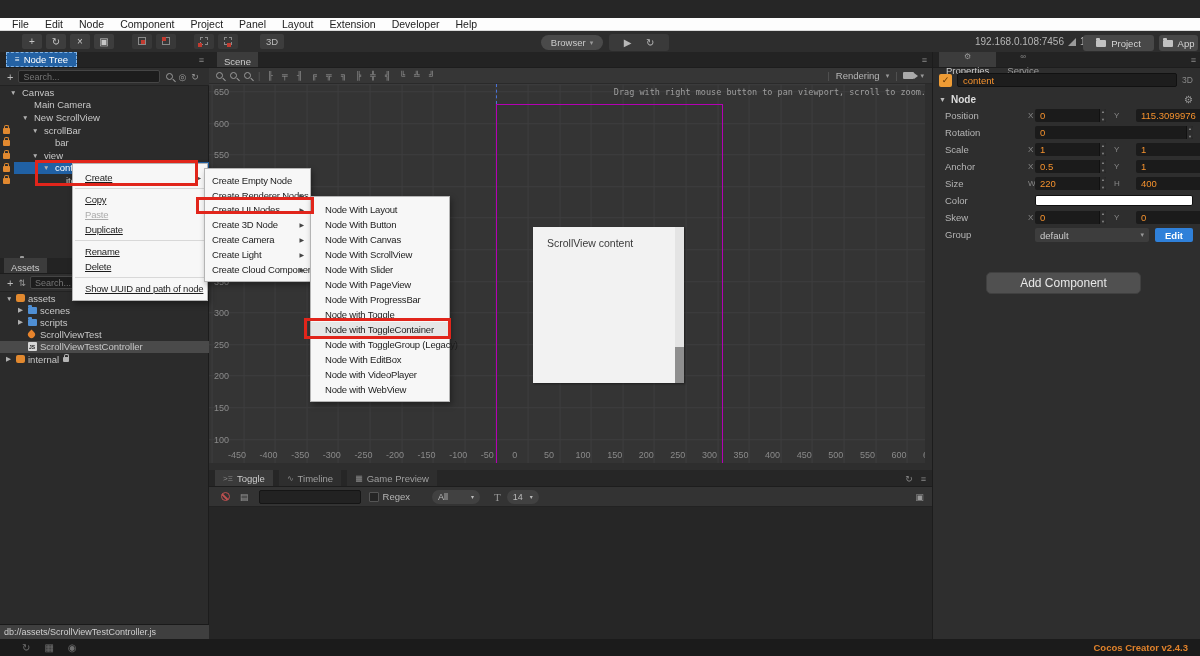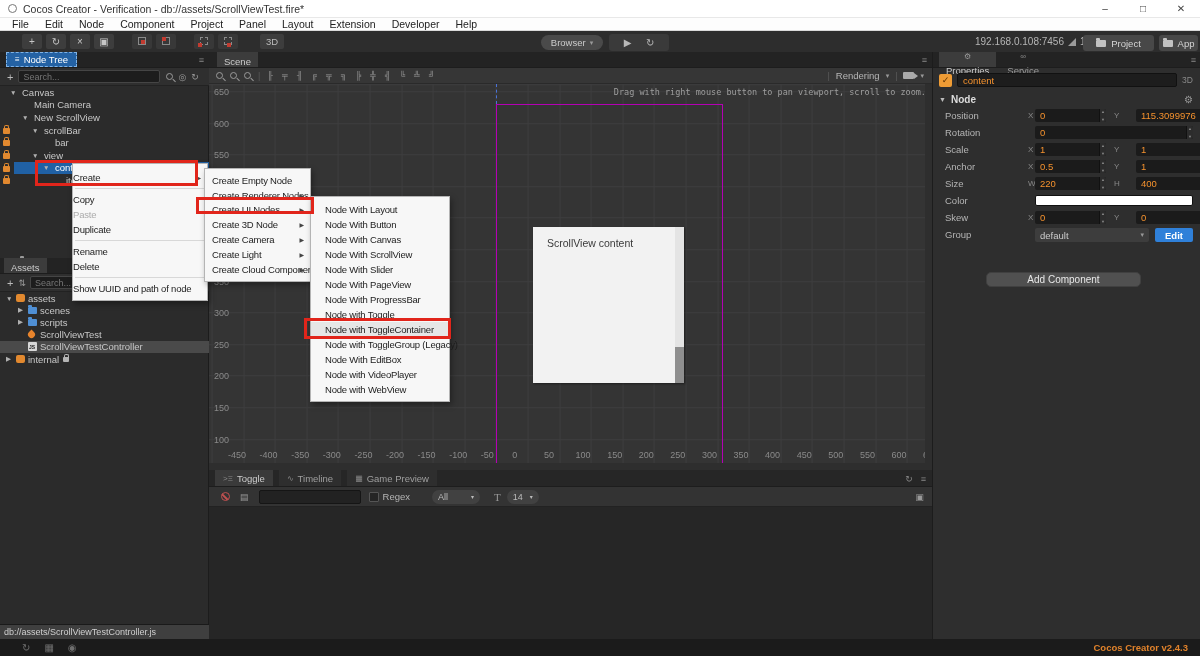"Cocos Creator - Verification -" div.abs { html: <div> <span></span> <span>Cocos Creator - Verification - db://assets/ScrollViewTest.fire*</span> <span> <span>–</span> <span>□</span> <span>✕</span> </span> </div> -> none }
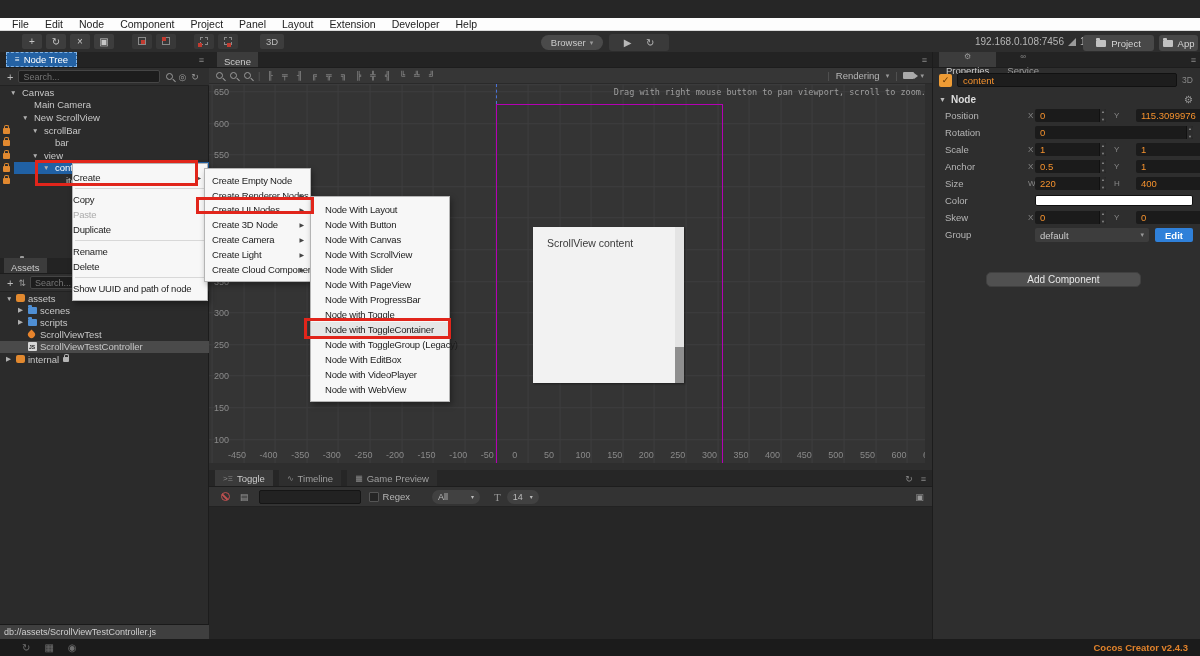"Create" #menu-context .menu-item { padding-left: 0 -> 12px; text-decoration: none -> underline }
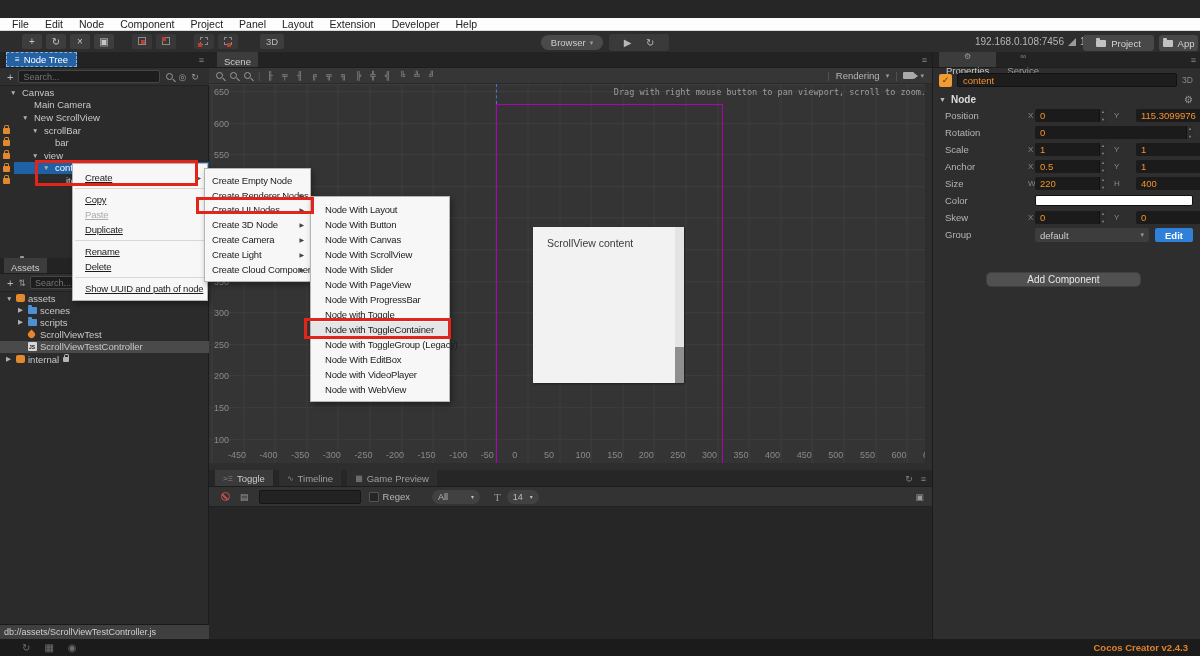"Add Component" #add-comp { font-size: 10px -> 12px; height: 15px -> 22px }
